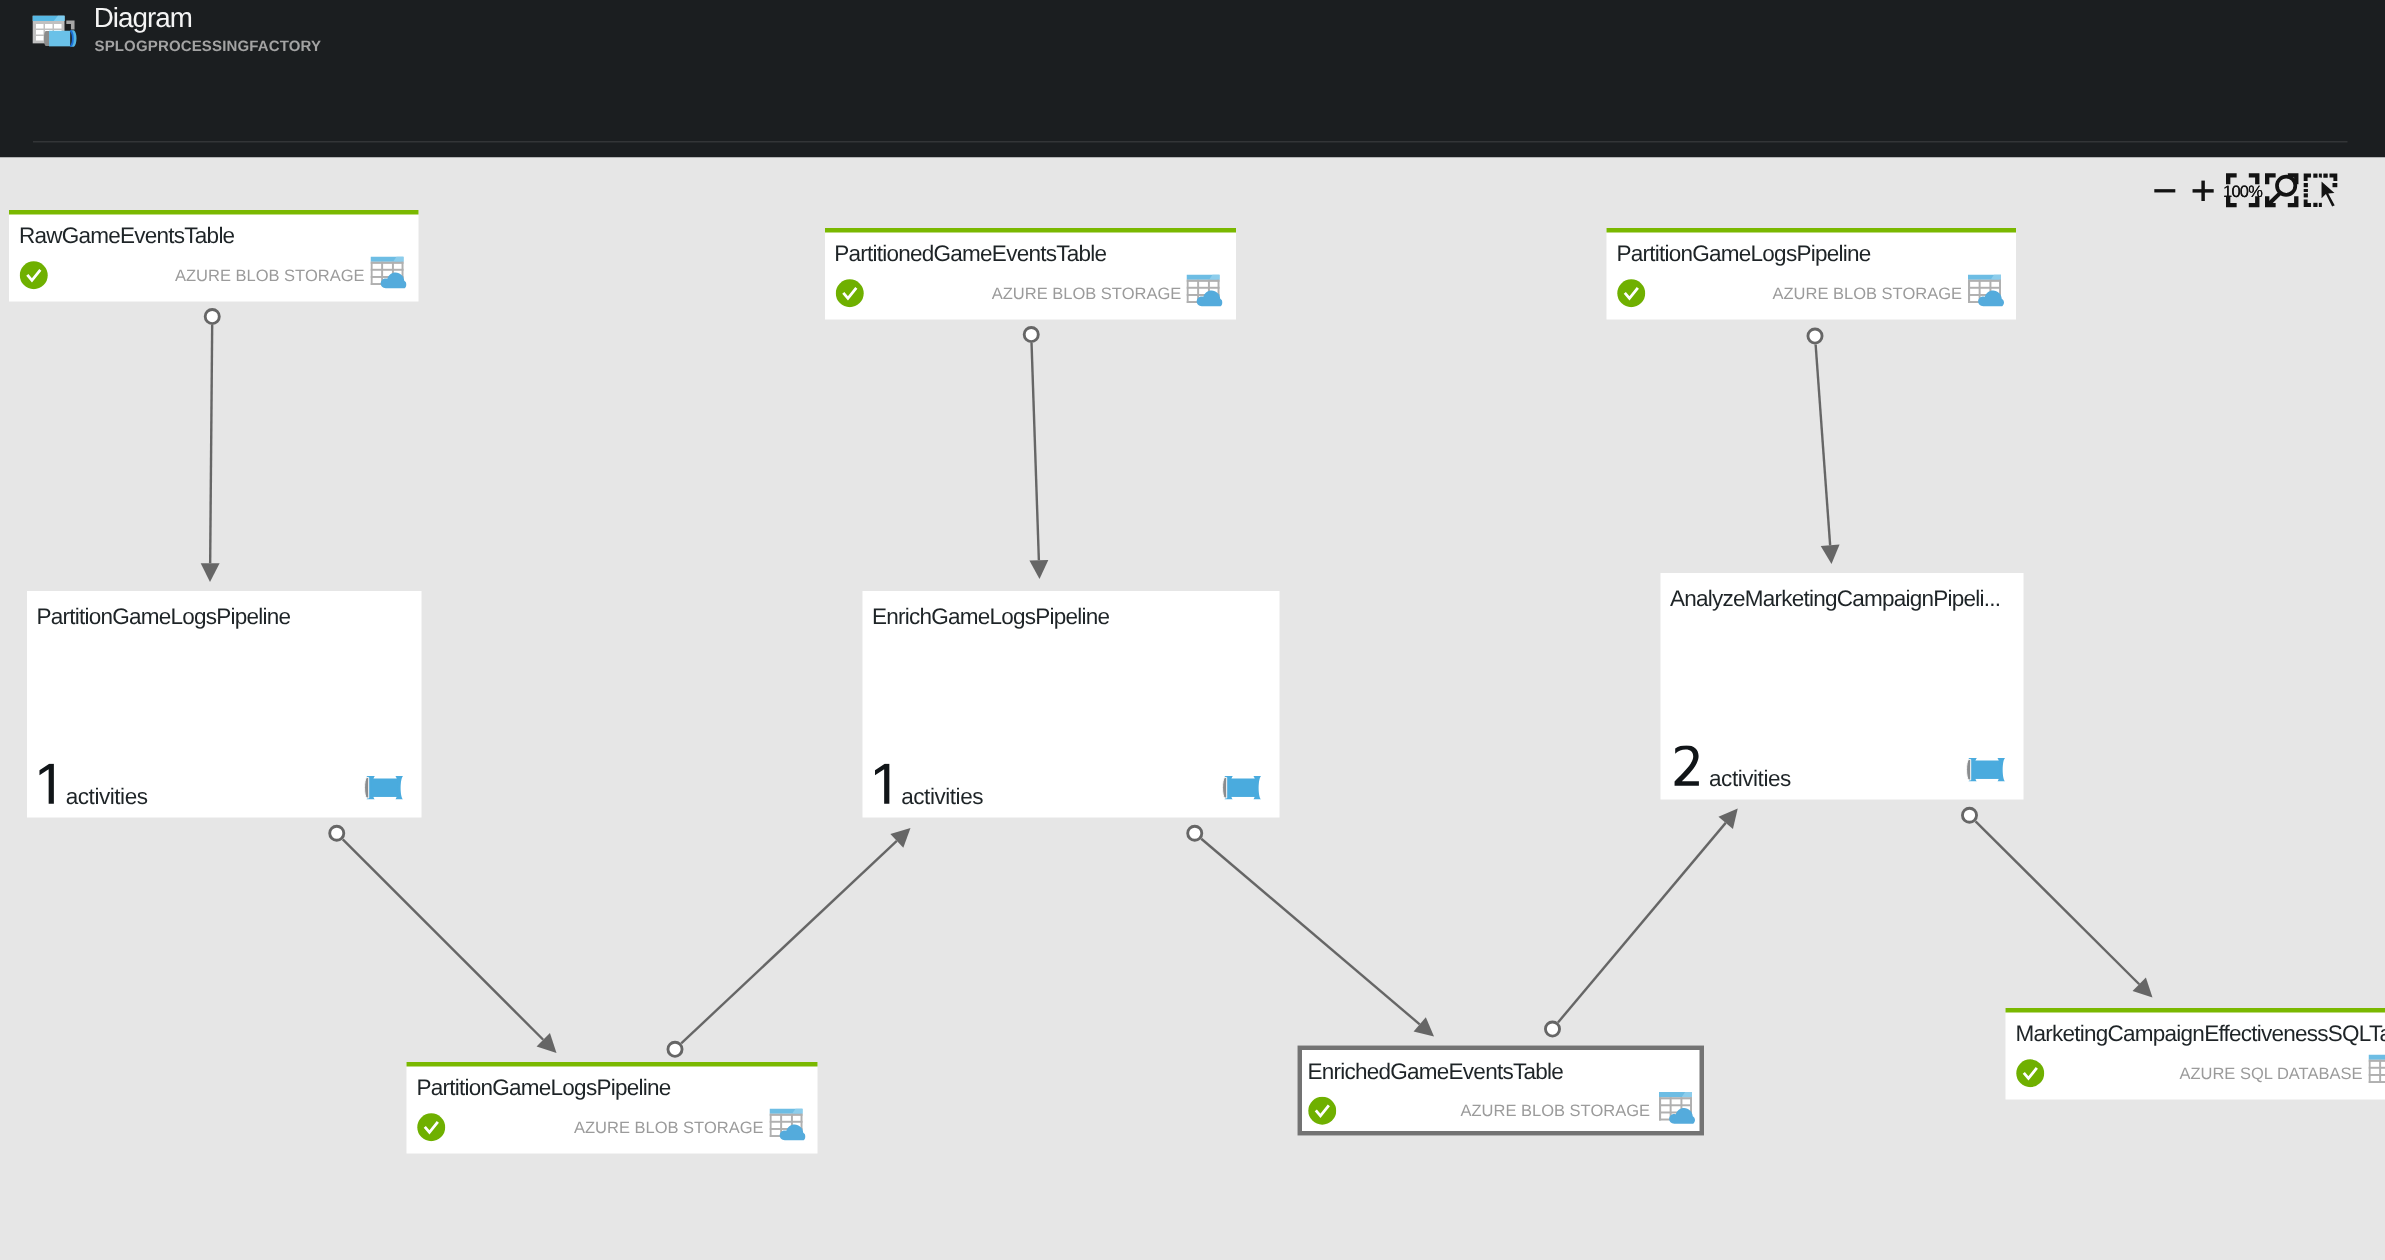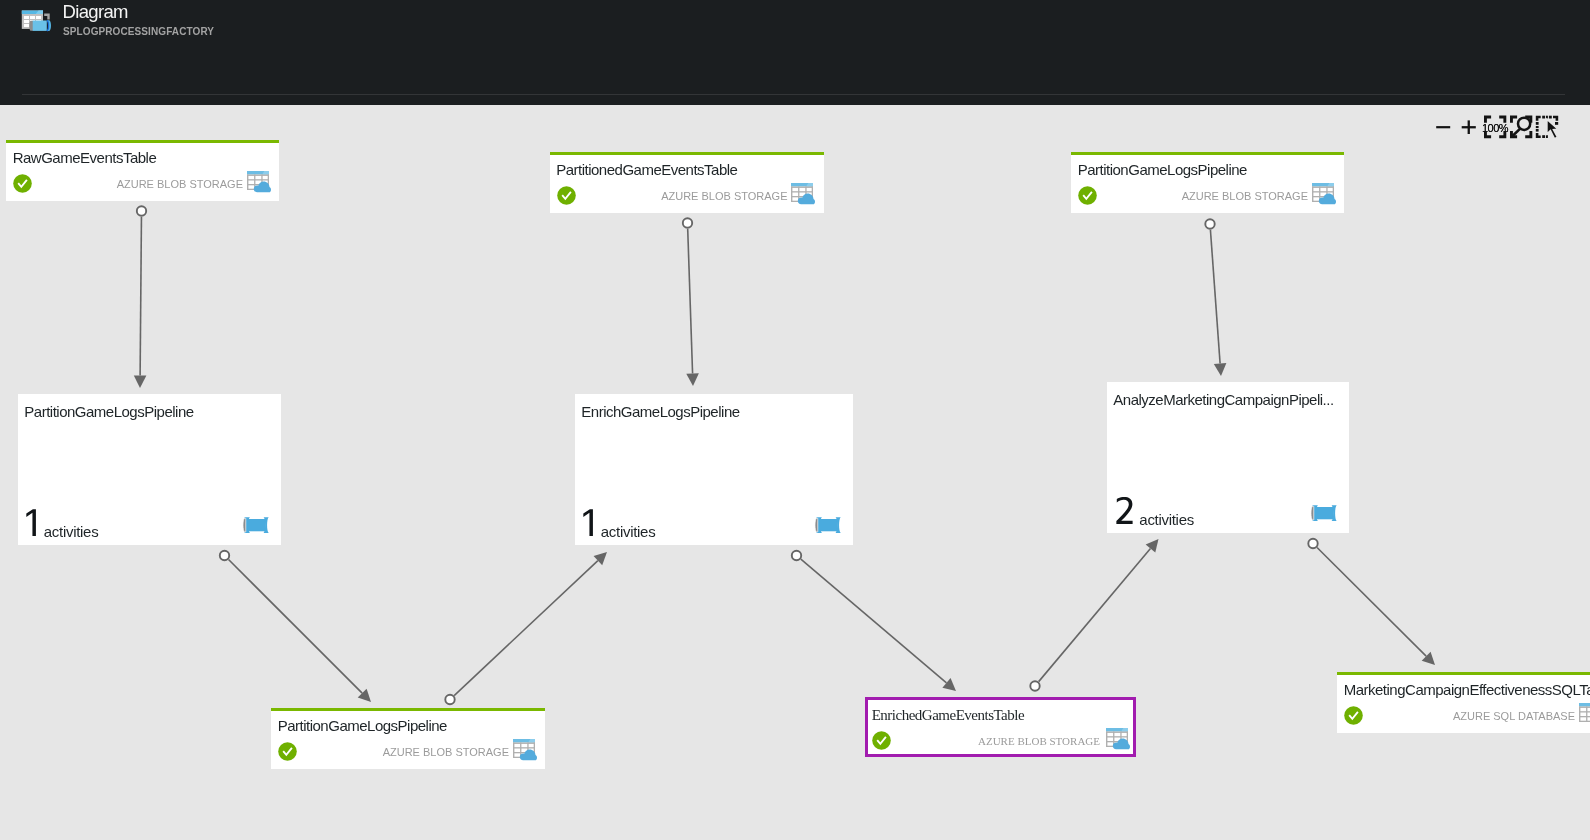"EnrichedGameEventsTable" .ds.selected { border: 3px solid #a21caf -> 3px solid #737373; font-family: Liberation Serif, serif -> none }
